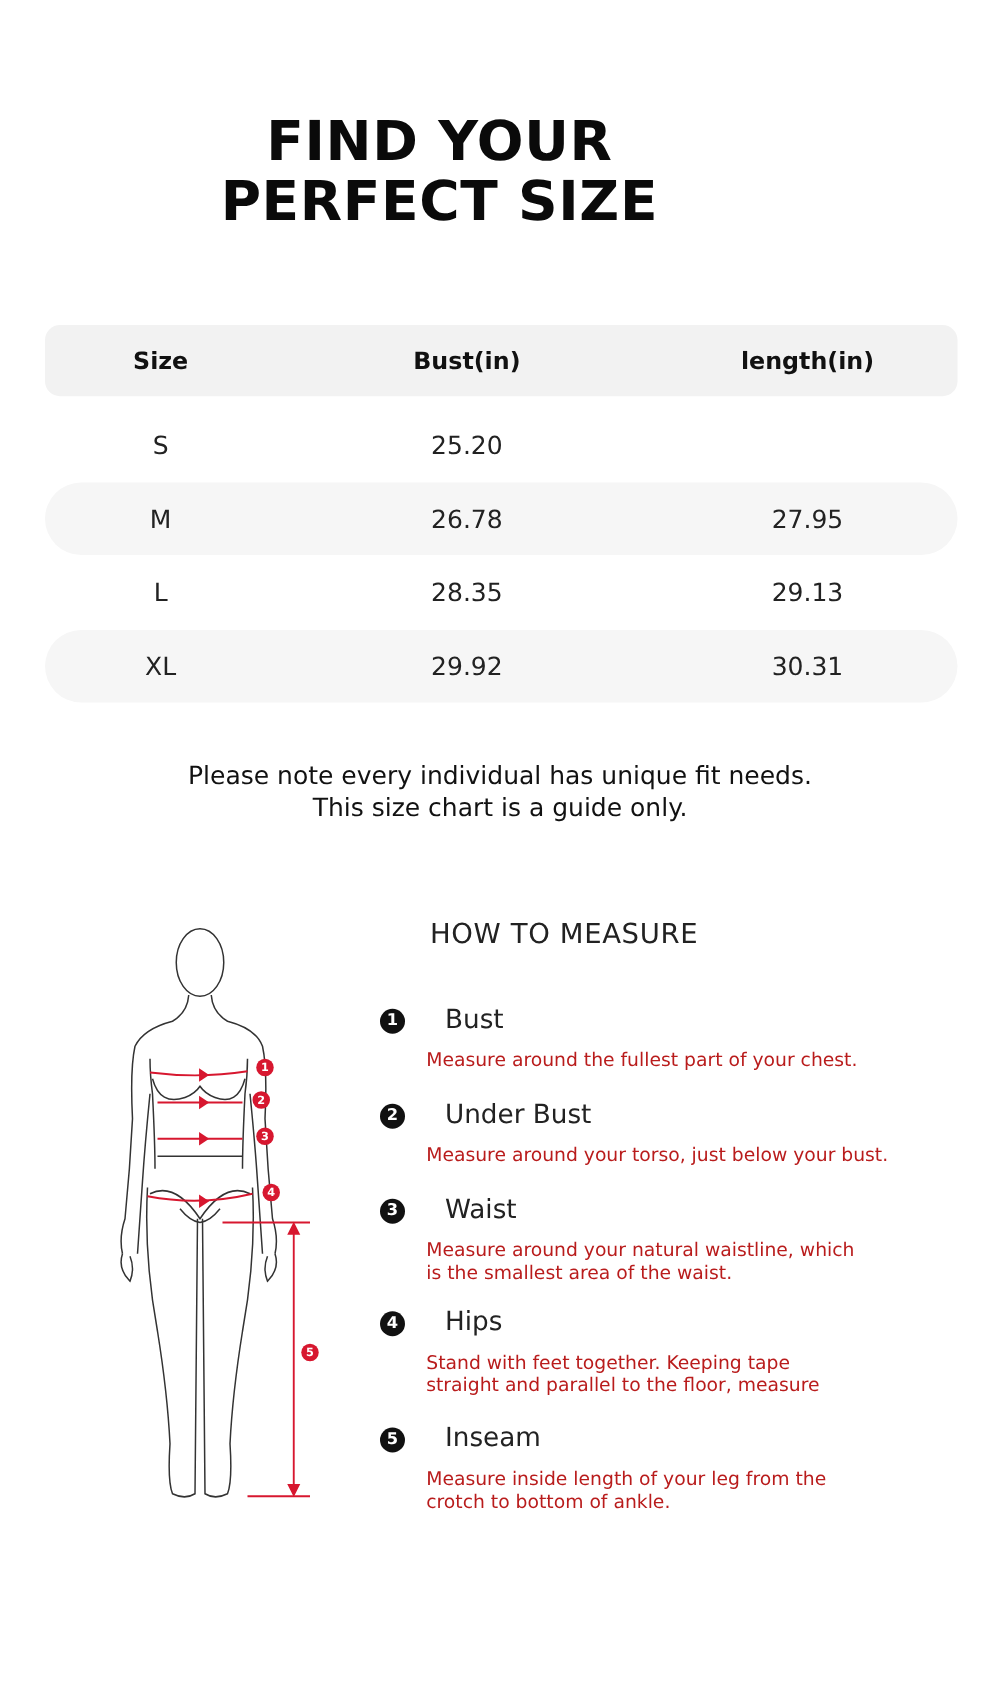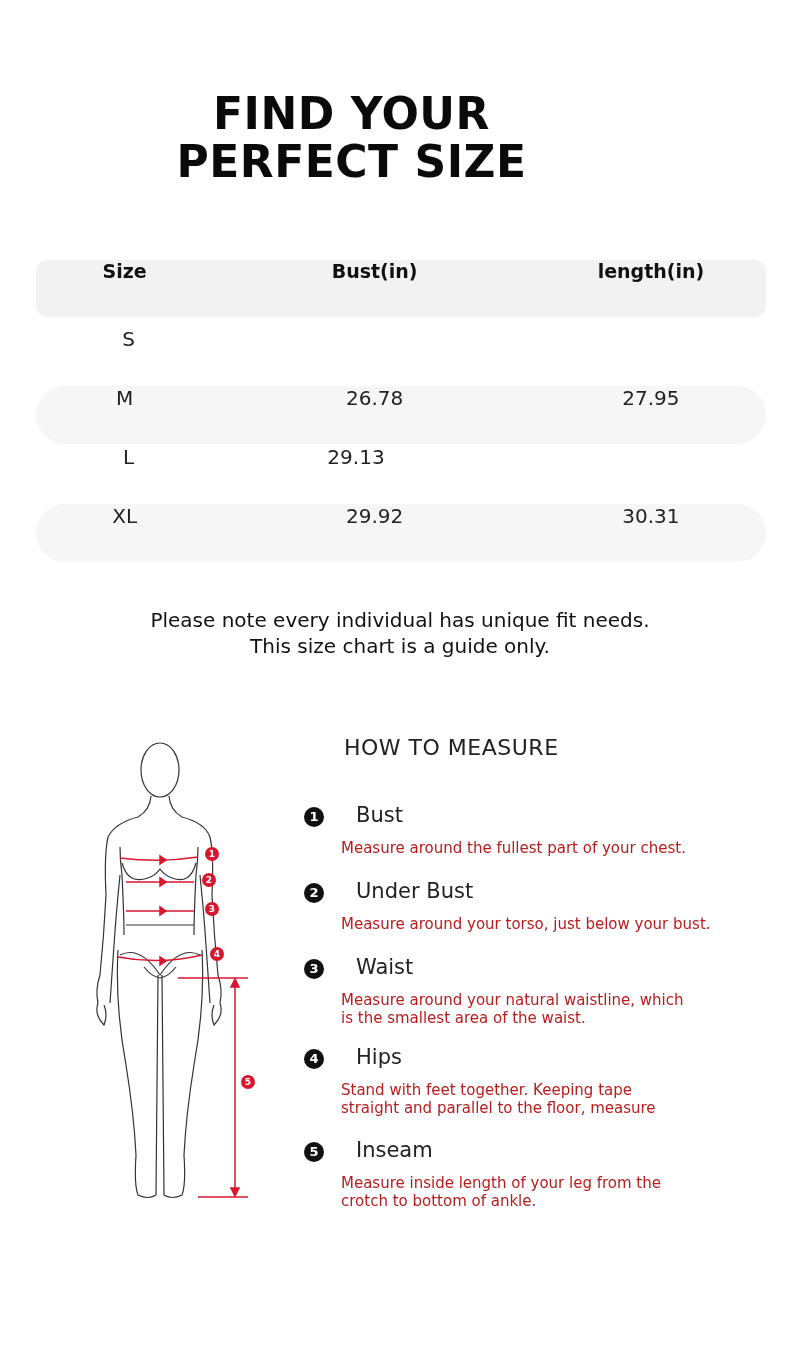"Size" .row { align-items: none -> center; gap: 15px -> none }
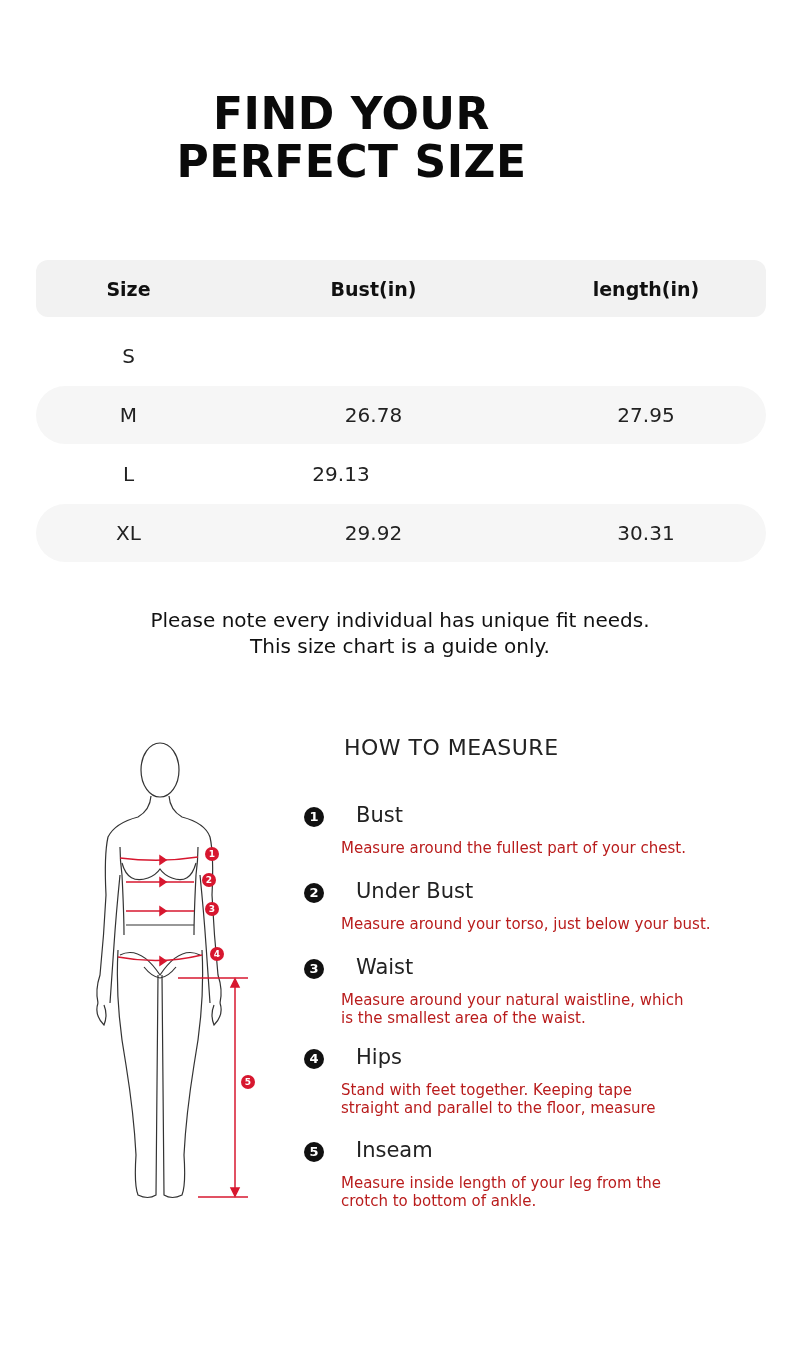"25.20" div.cell { html: none -> <div>25.20</div> }
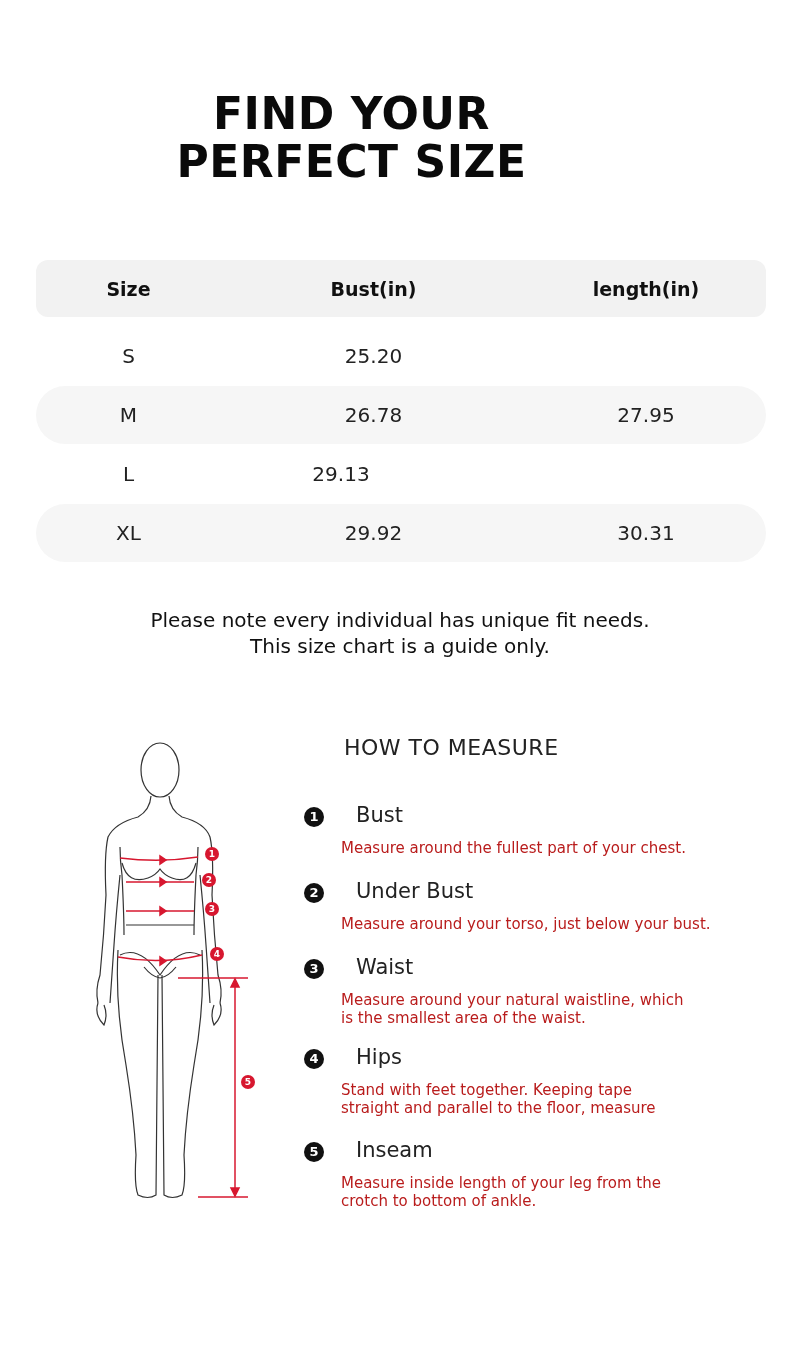"28.35" div.cell { html: none -> <div>28.35</div> }
